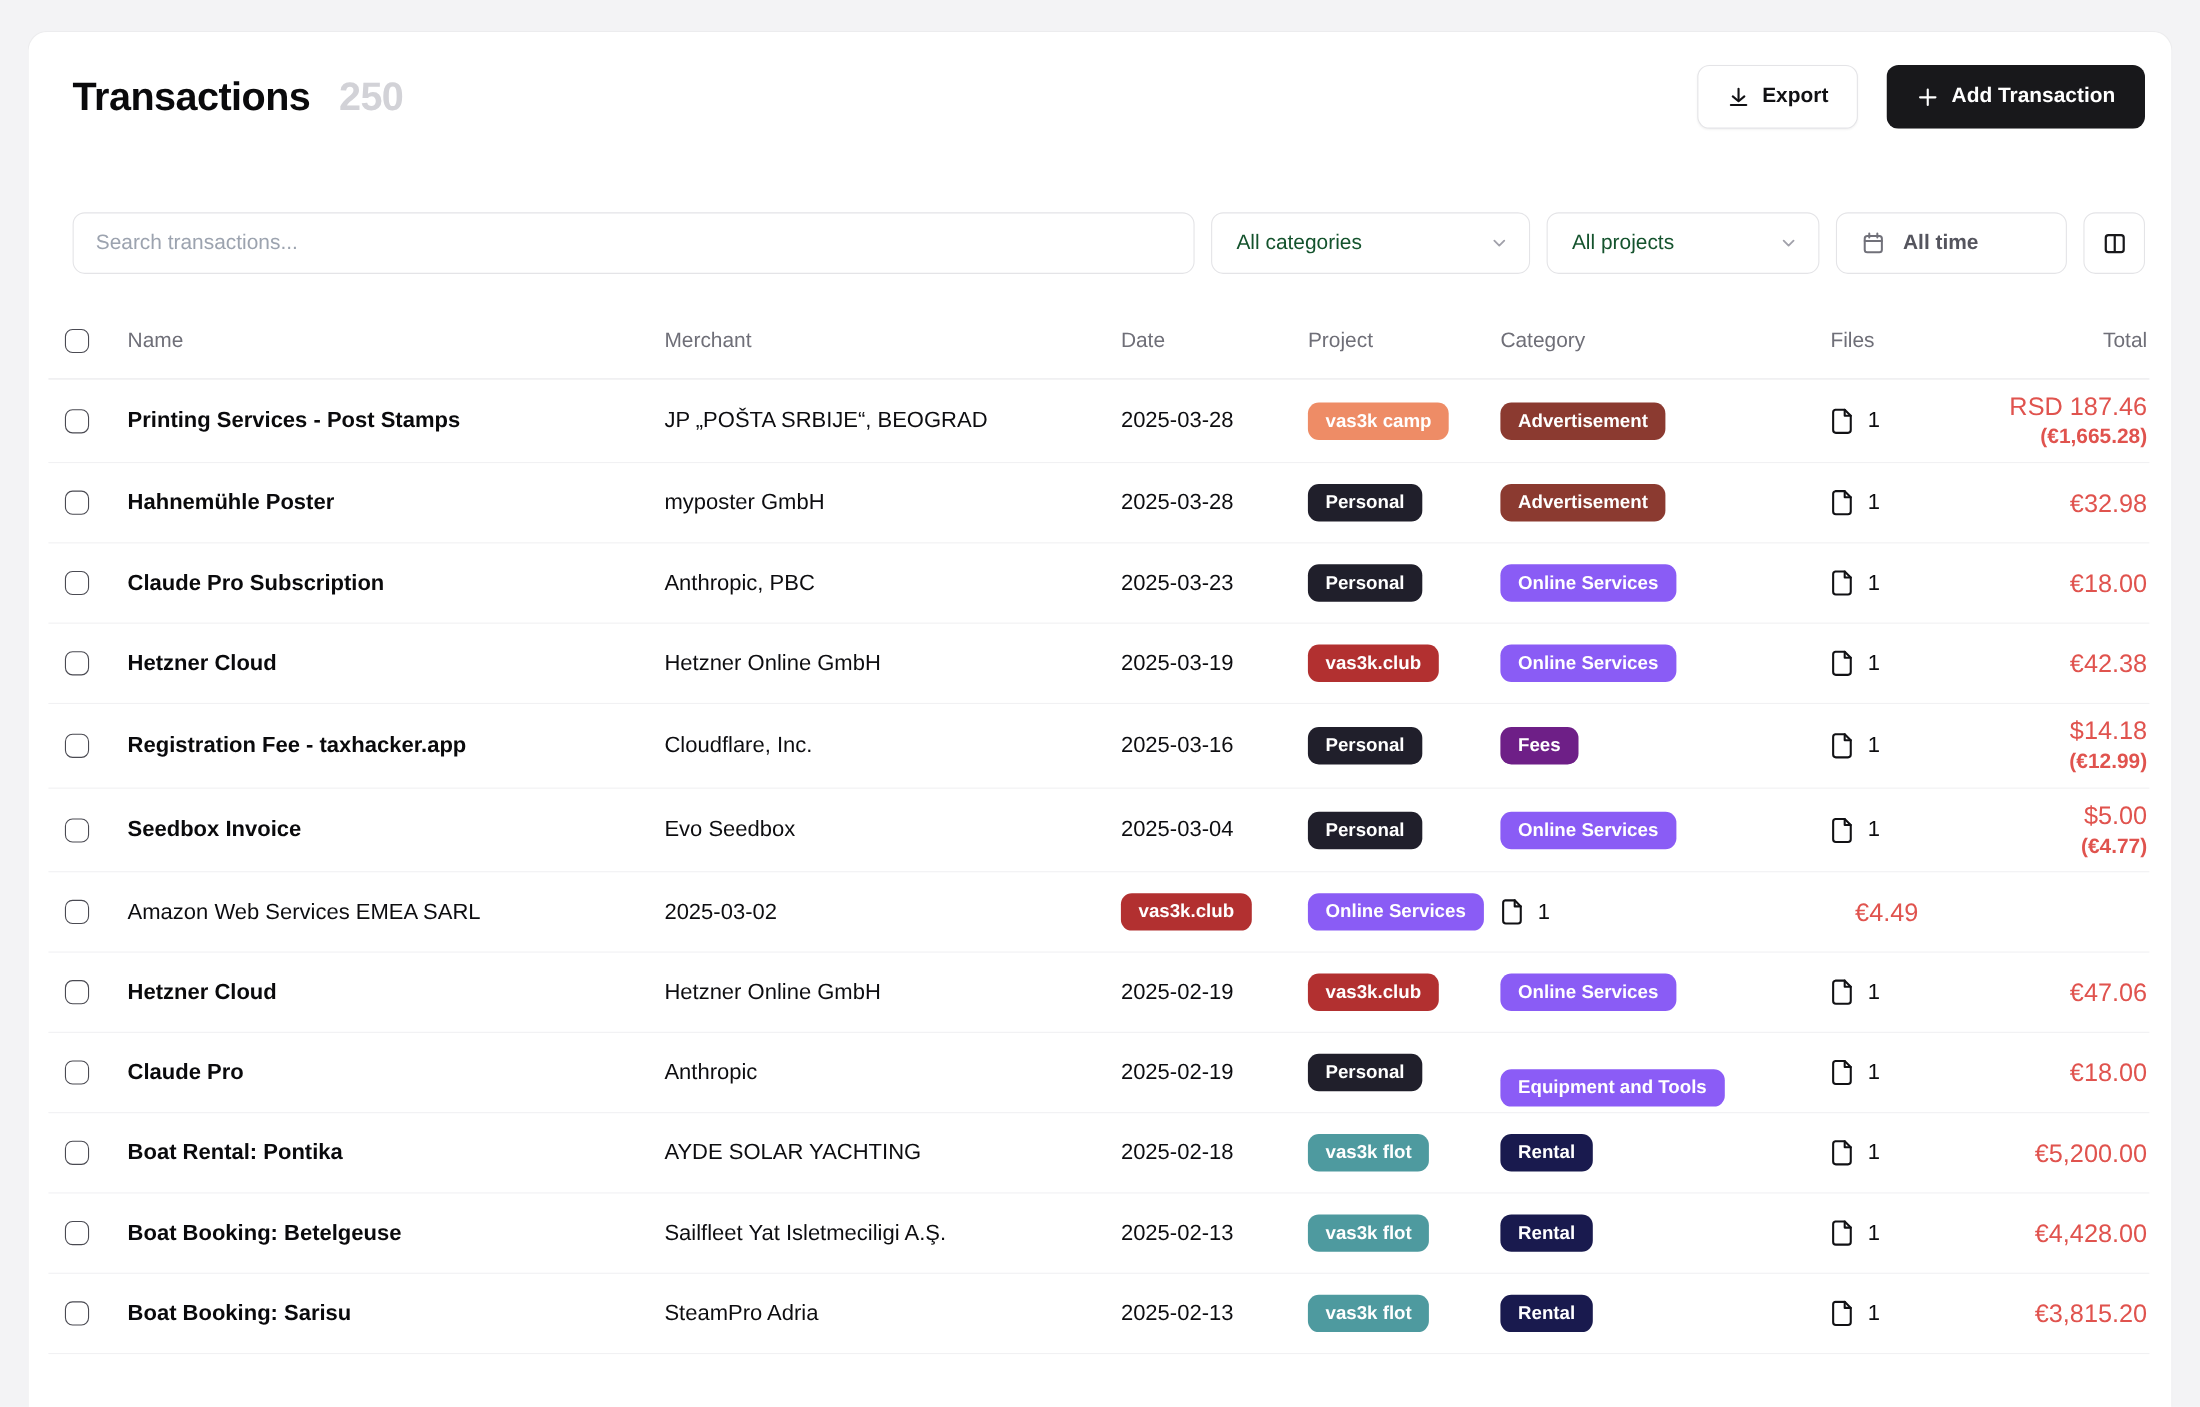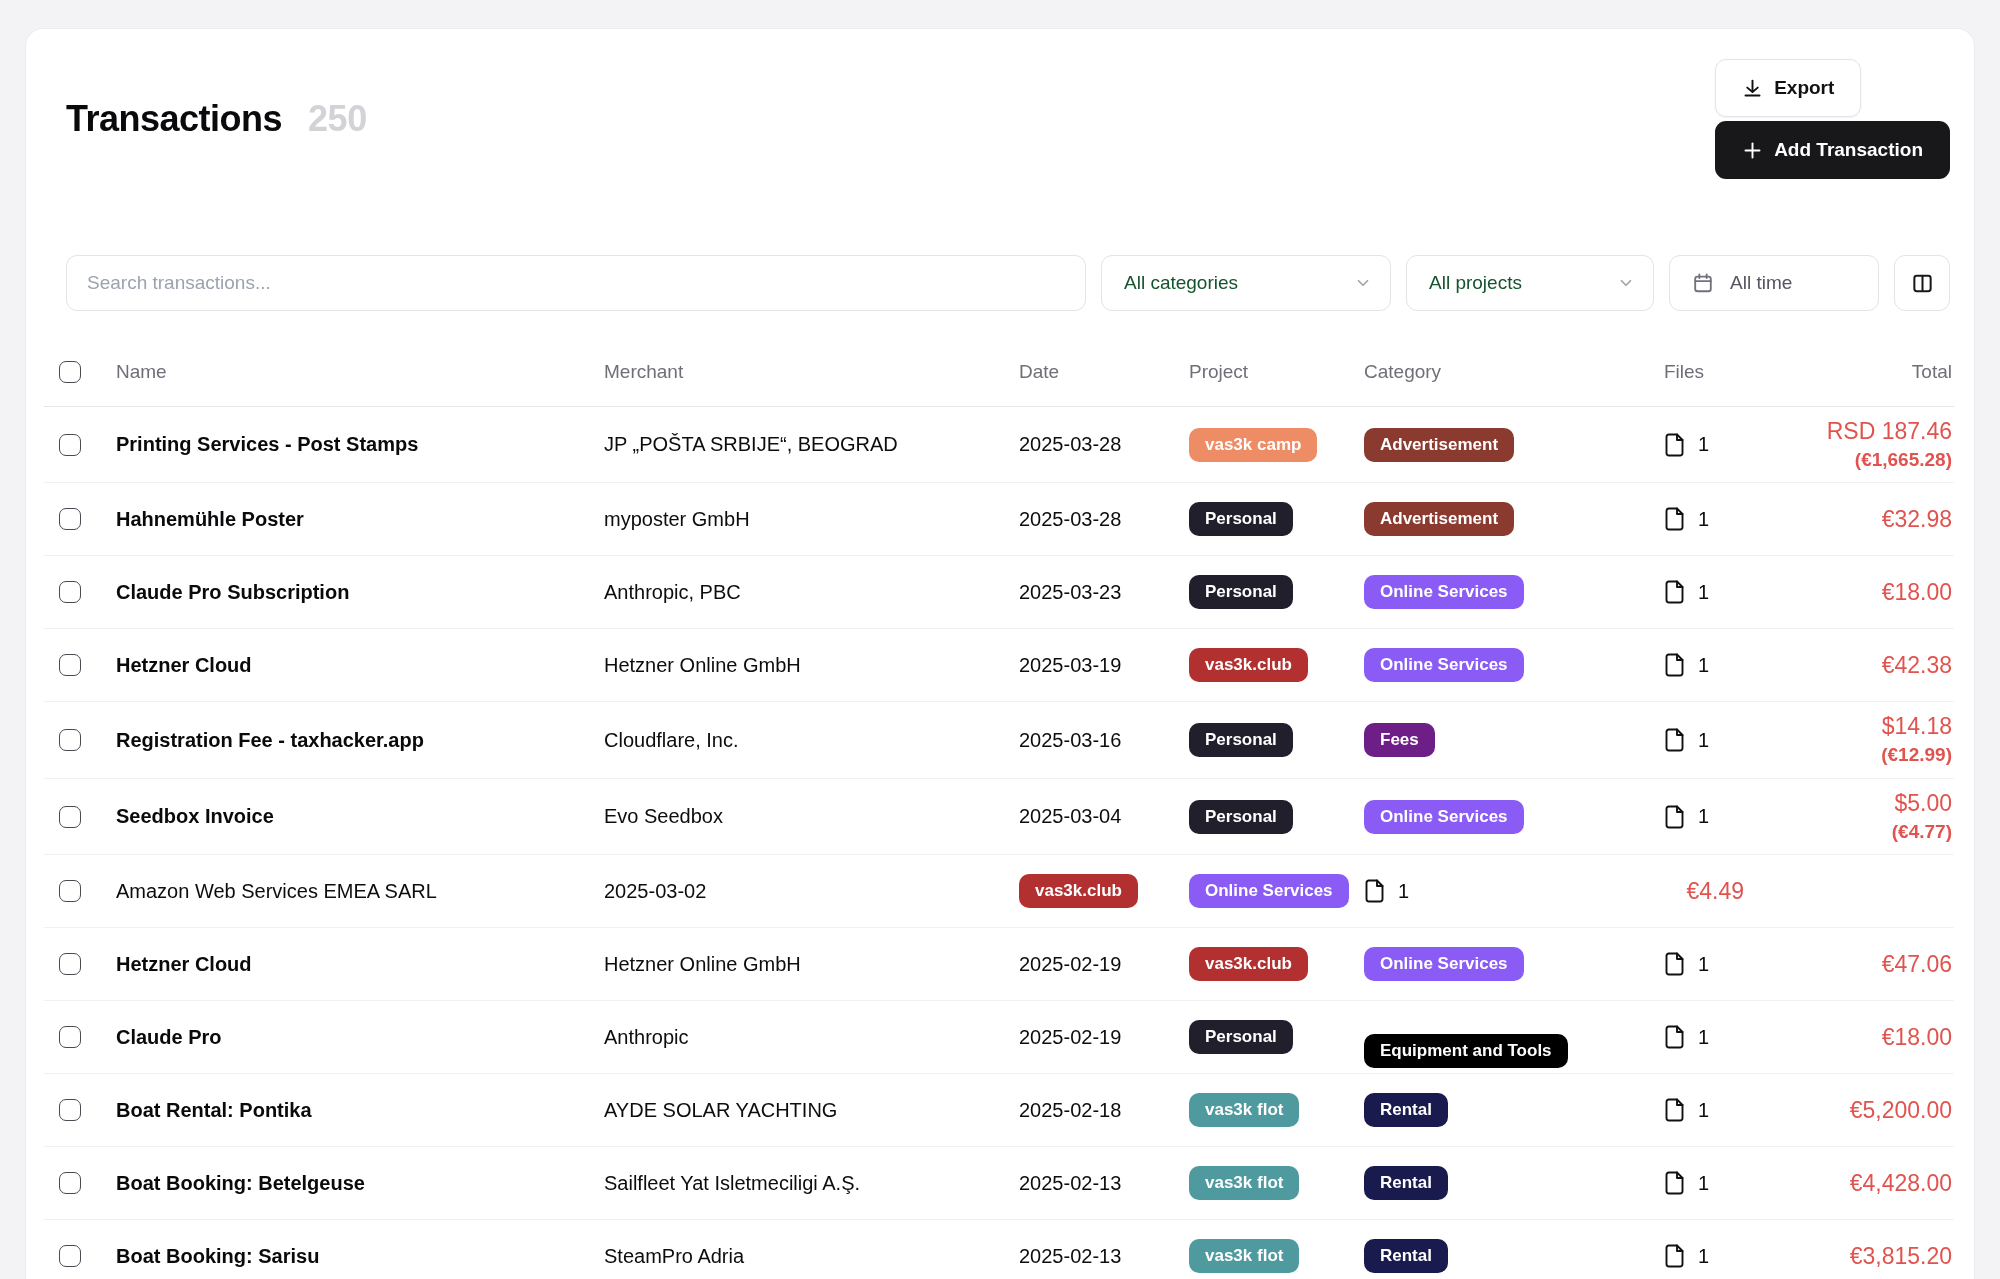"Export" .actions { align-items: flex-start -> flex-end; flex-direction: column -> none; gap: 4px -> 26px }
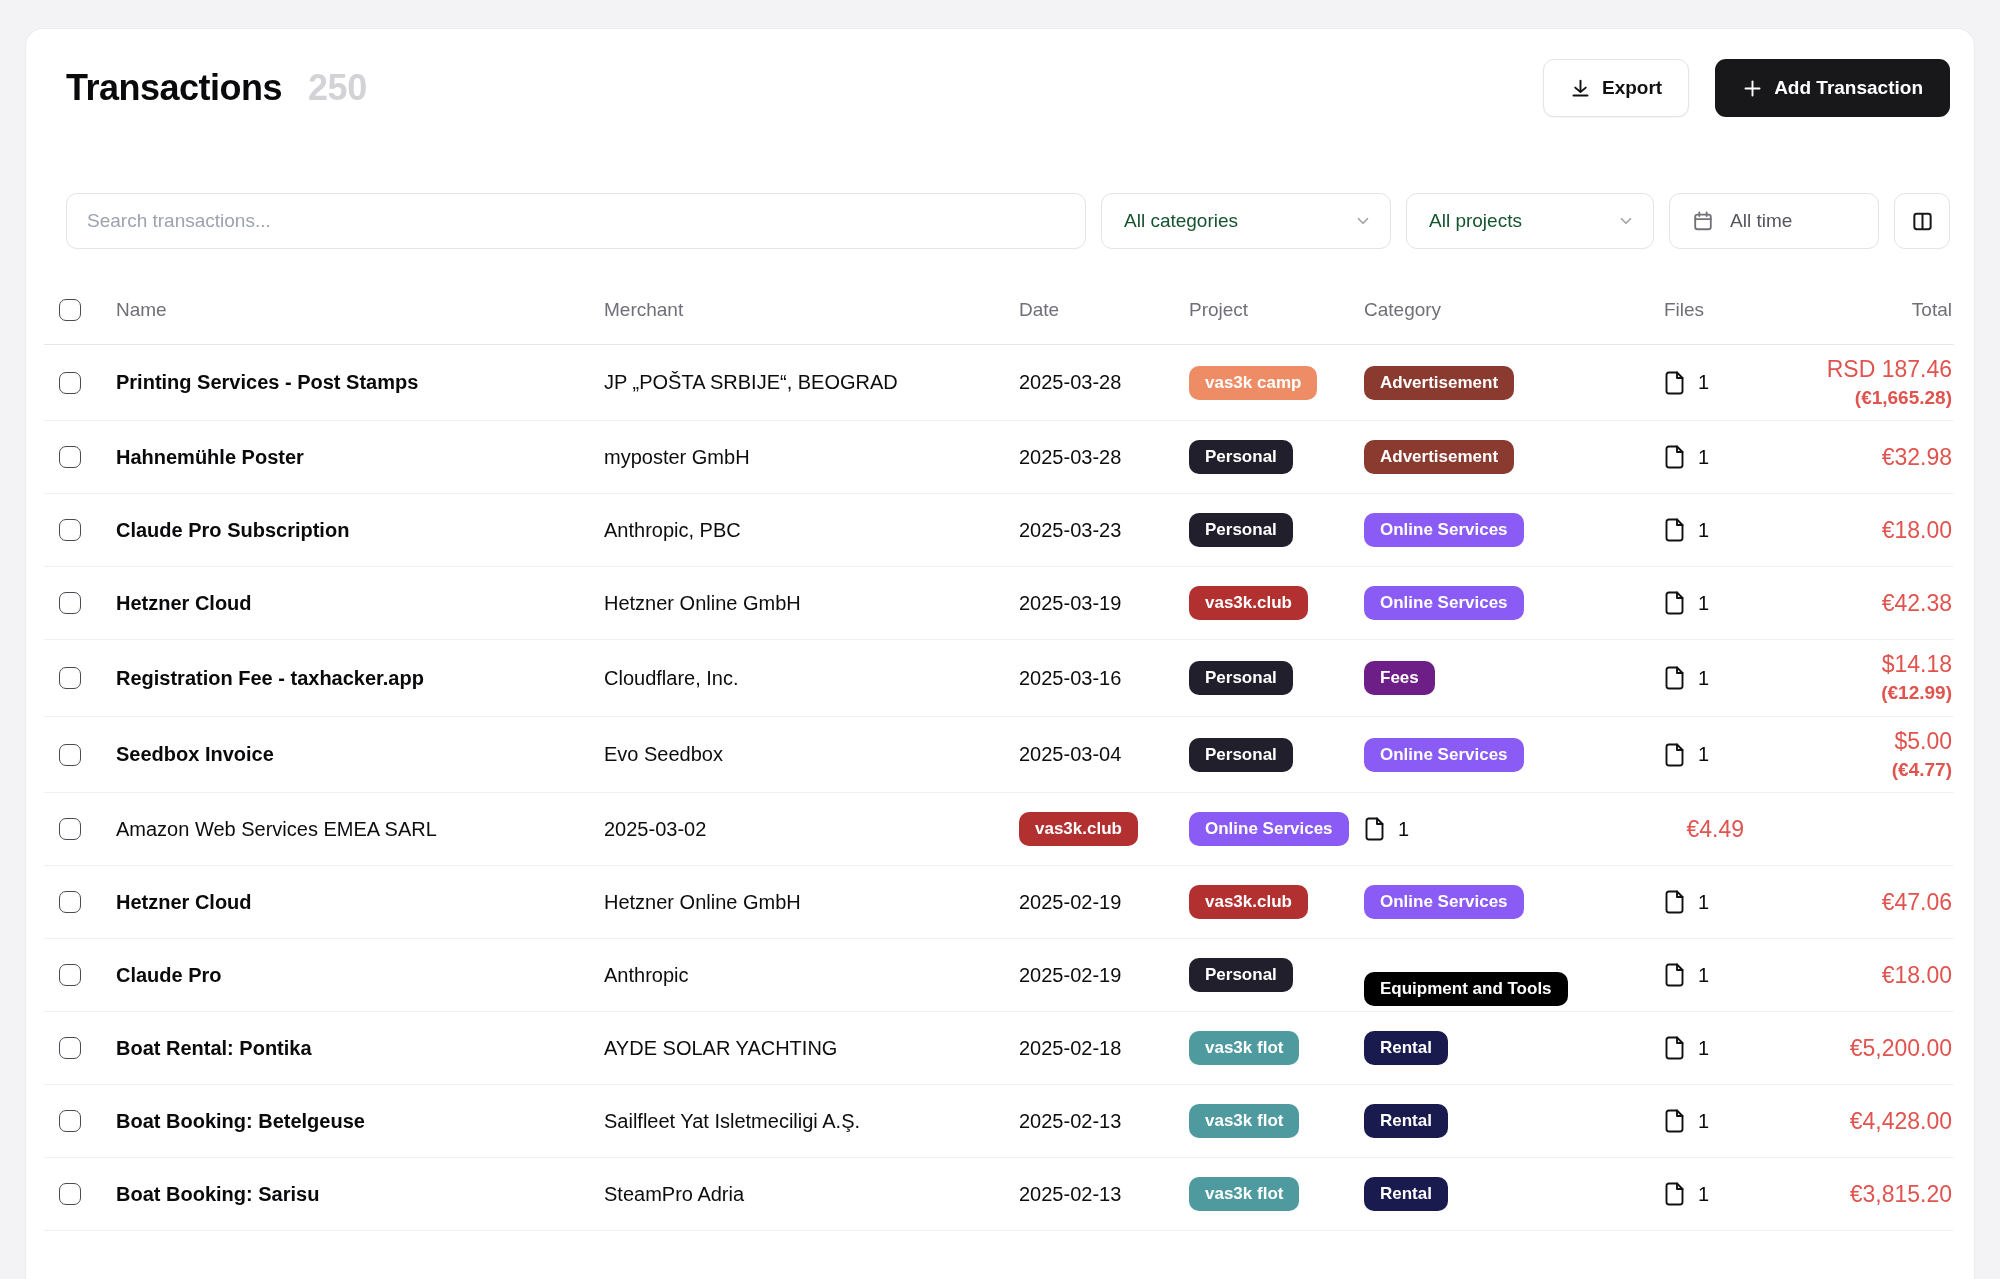"All time" .datebtn { font-weight: none -> bold }
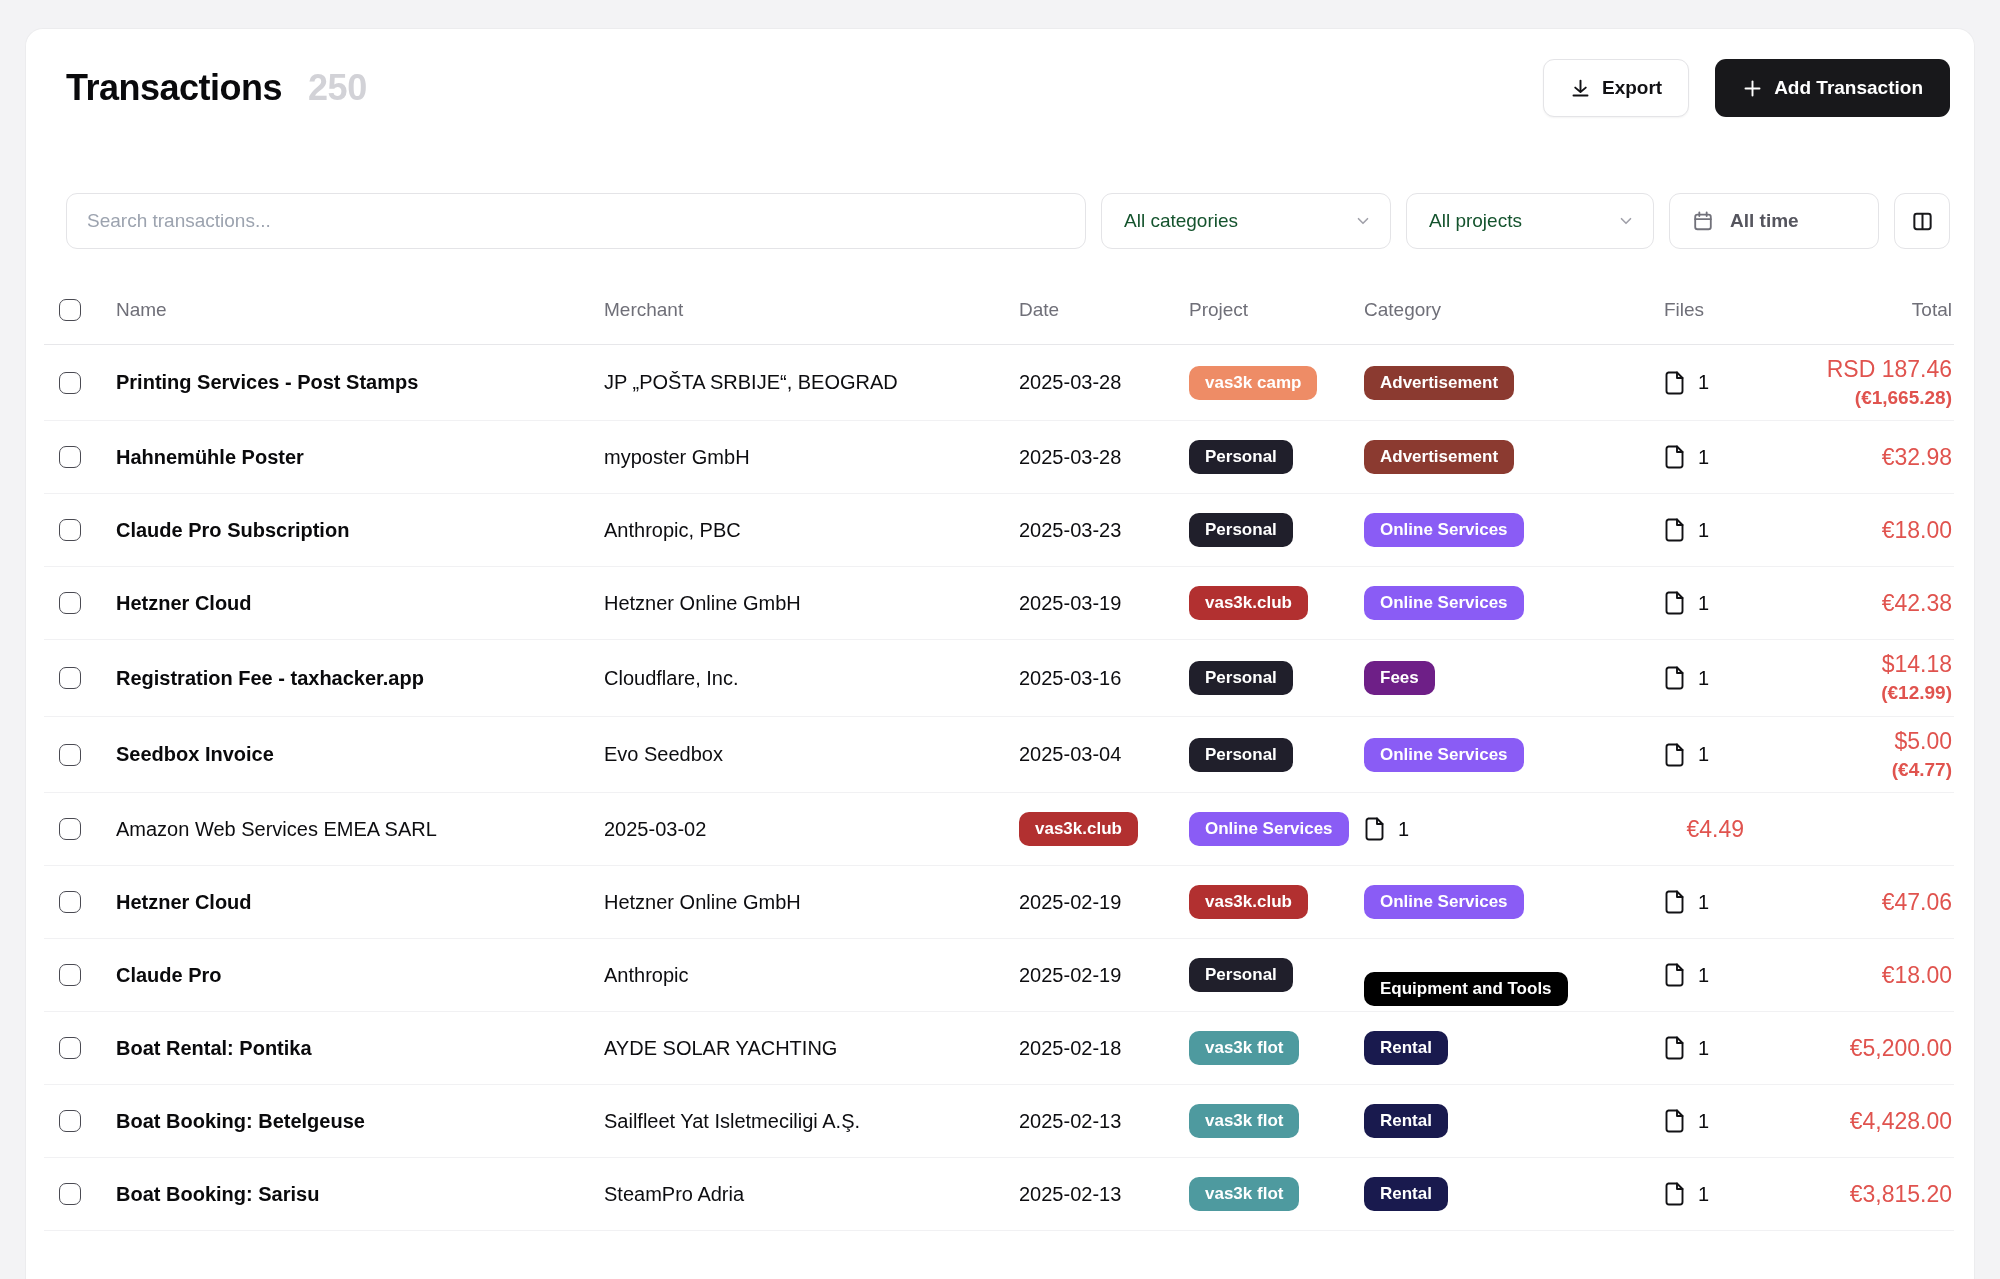"Equipment and Tools" span.badge { background: #000000 -> #8b5cf6 }
